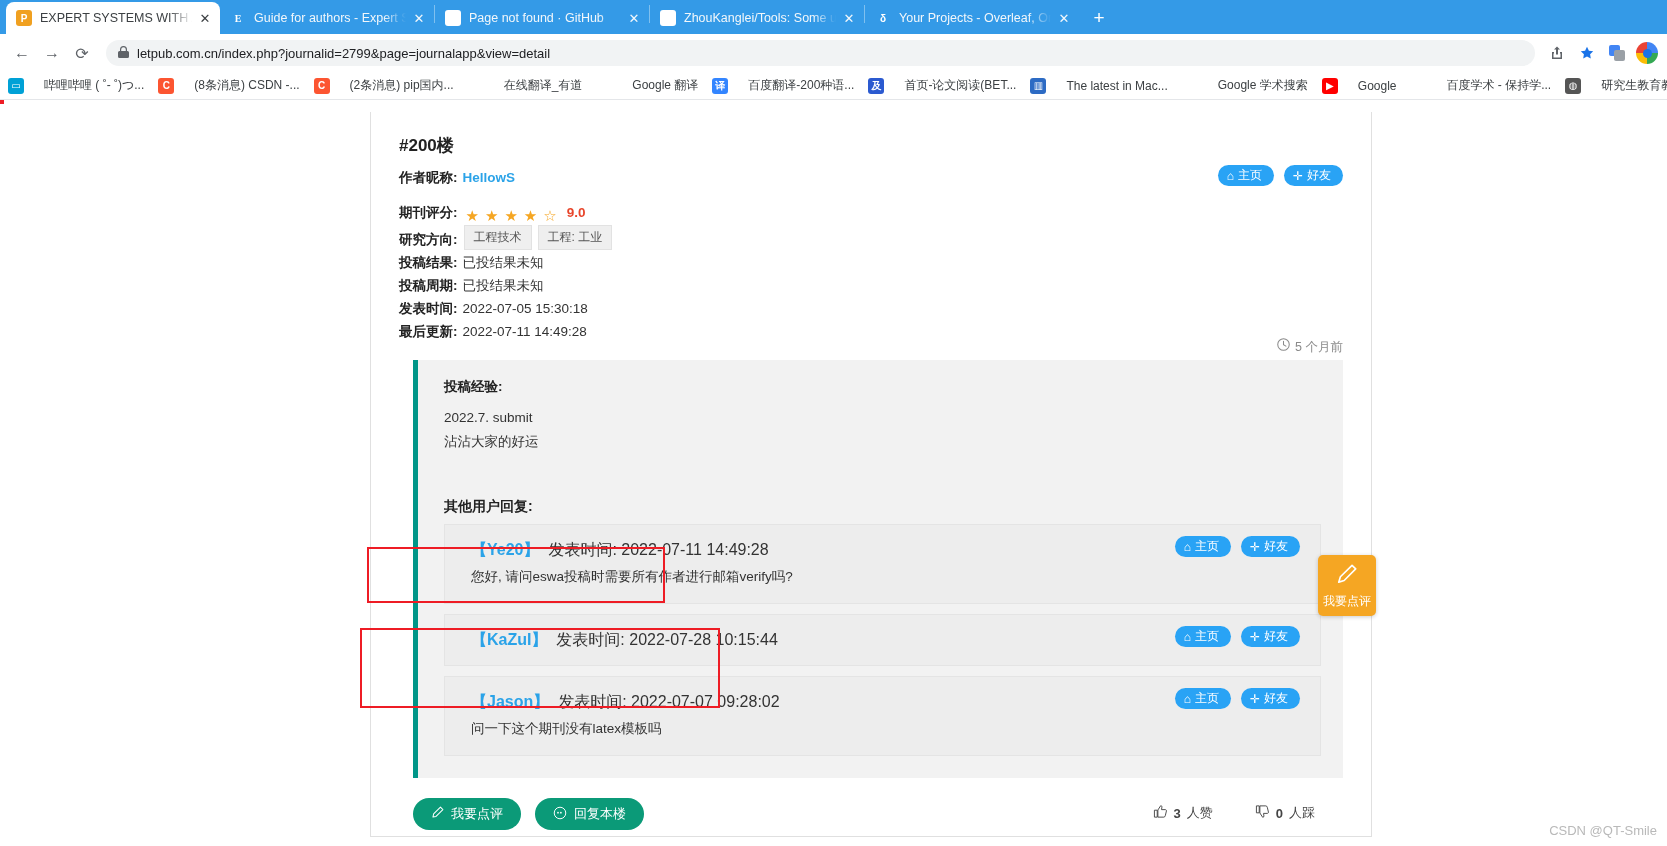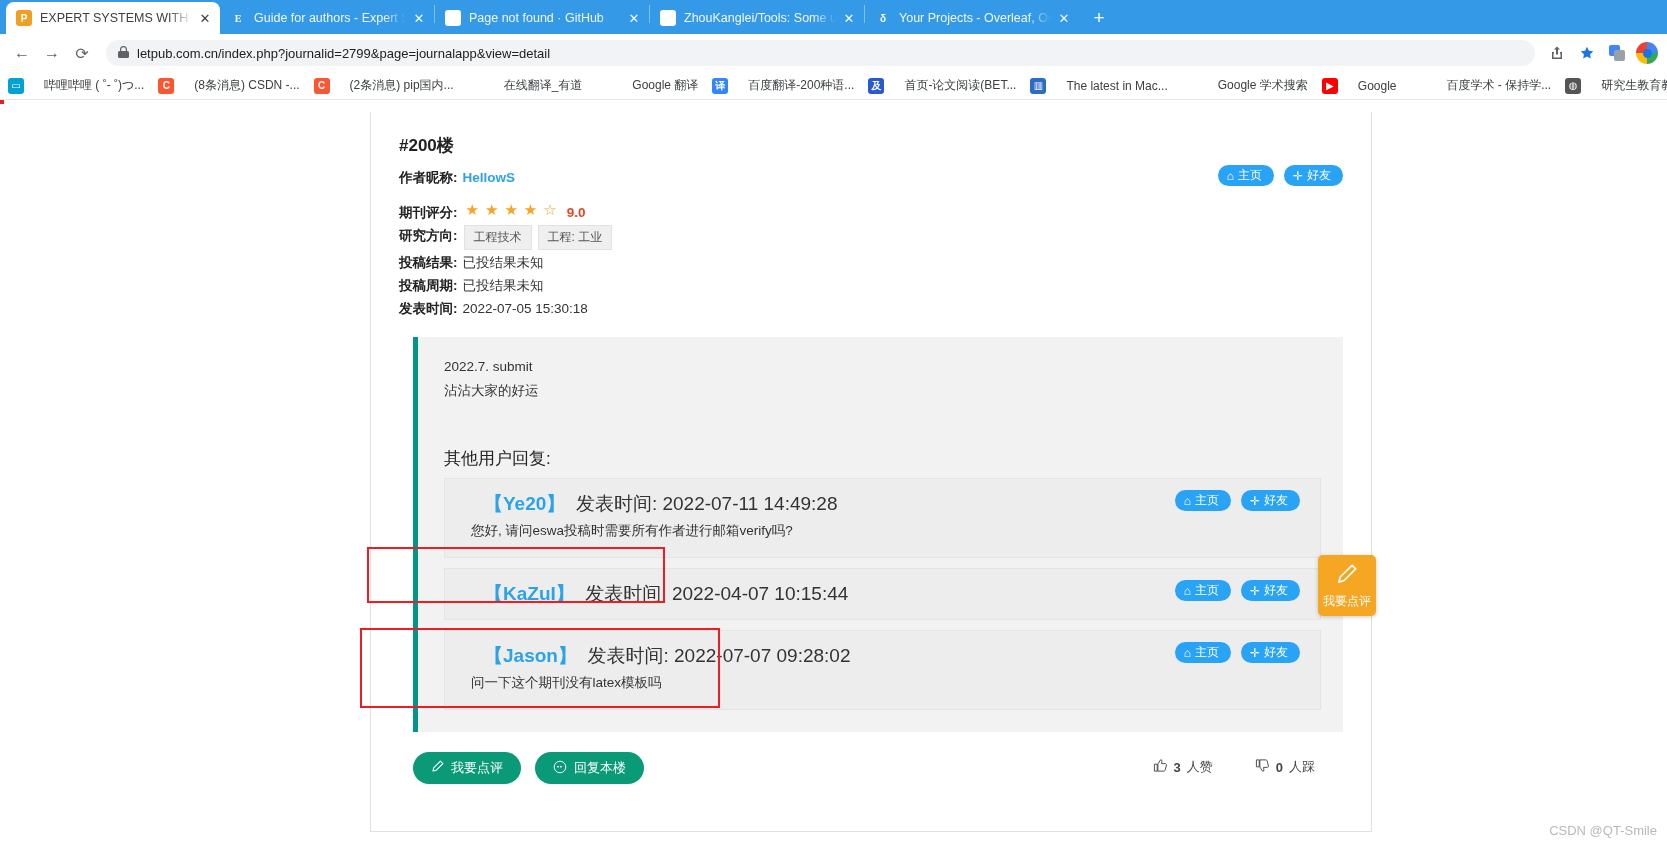"作者昵称:" .meta-row { align-items: flex-start -> flex-end }
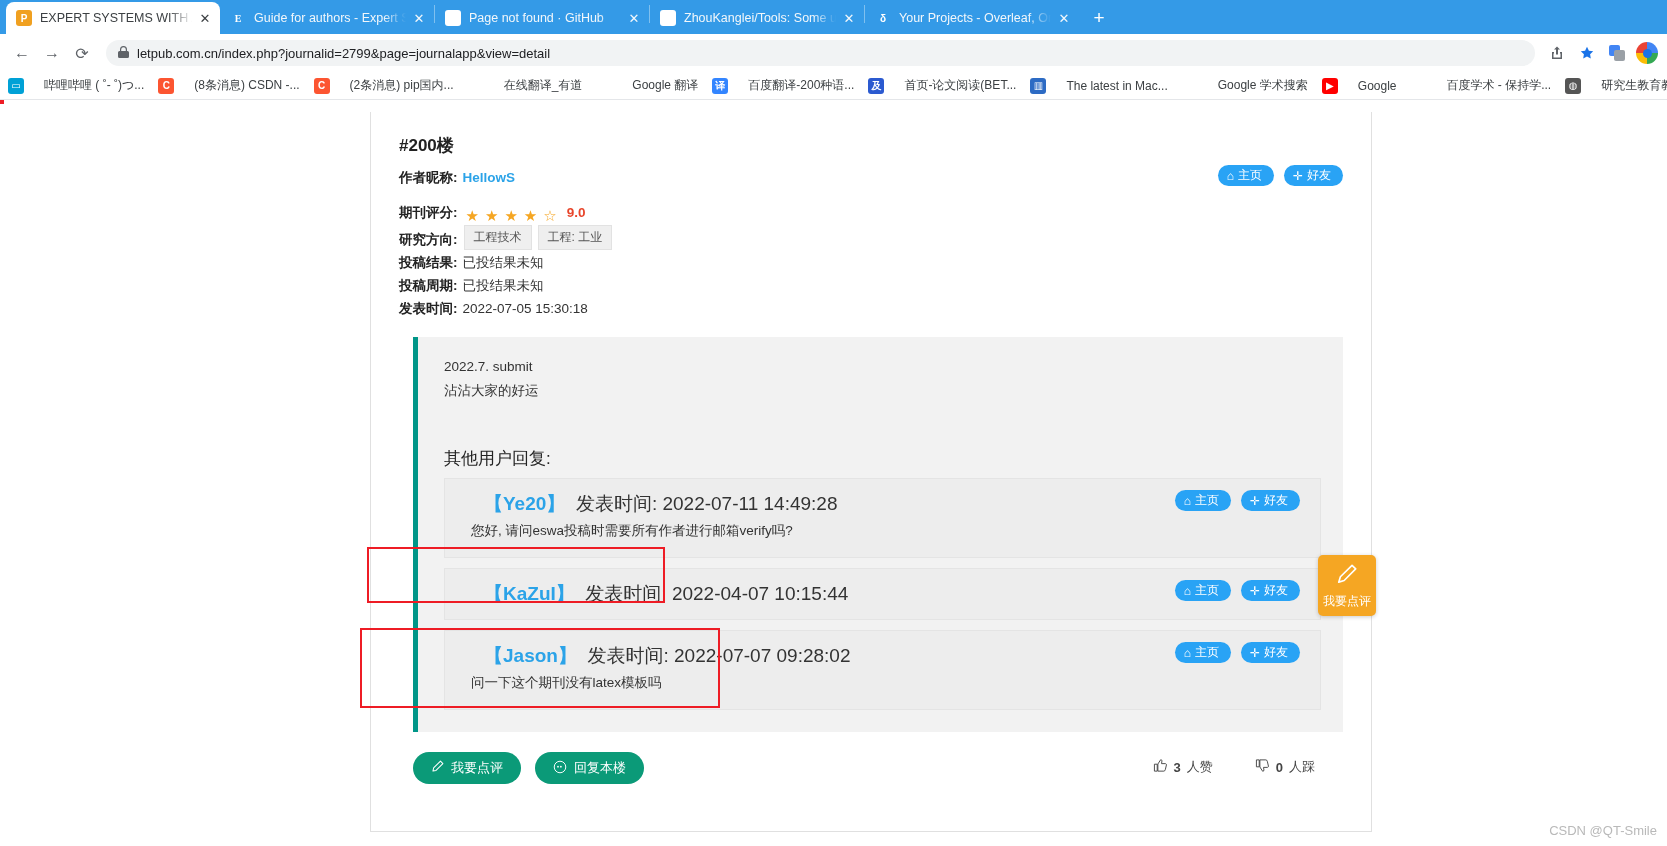"最后更新:" div.meta-row { html: none -> <div> <span>最后更新:</span> <span>2022-07-11 14:49:28</span> <div> <span> <svg> <circle></circle> <path></path> </svg> </span> <span>5 个月前</span> </div> </div> }
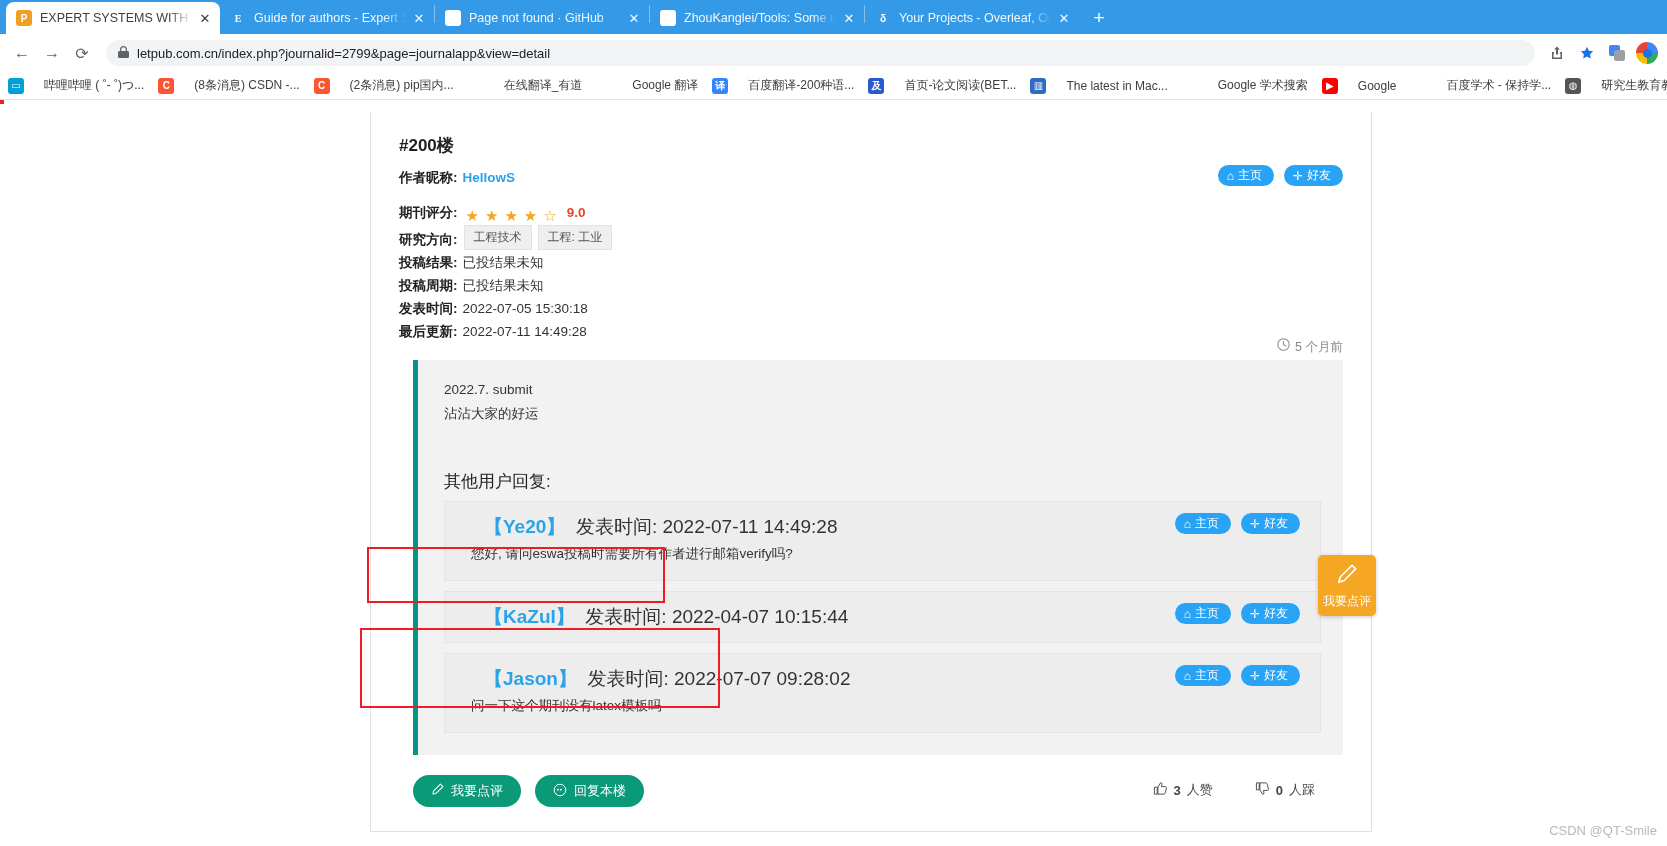"投稿经验:" div.exp-h { html: none -> <div>投稿经验:</div> }
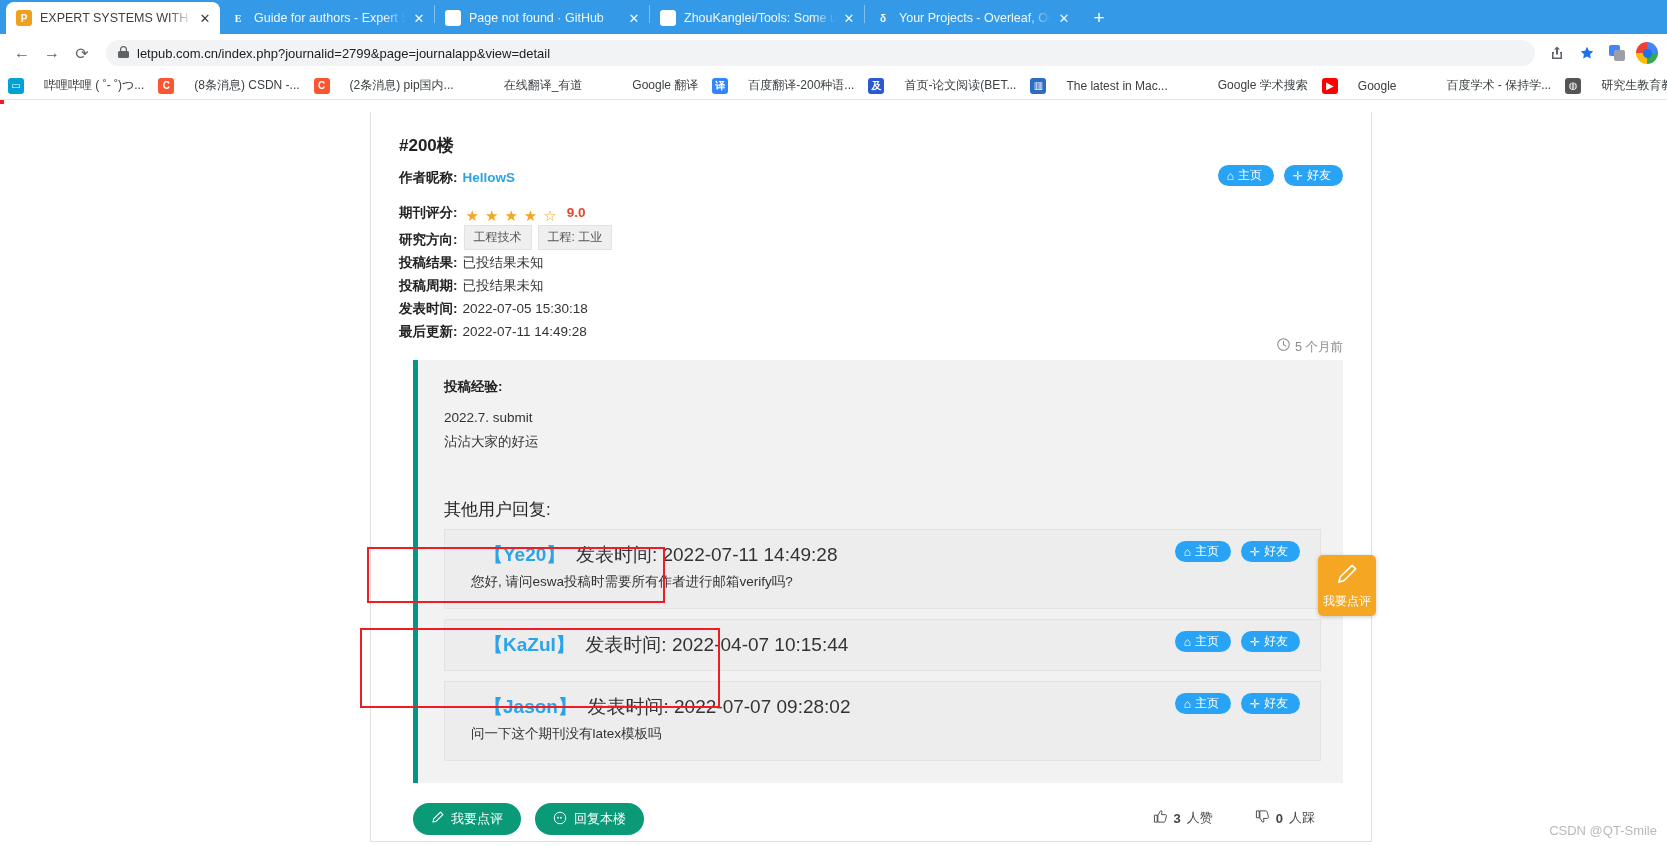"其他用户回复:" .reply-h { font-size: 17px -> 14px; font-weight: normal -> bold }
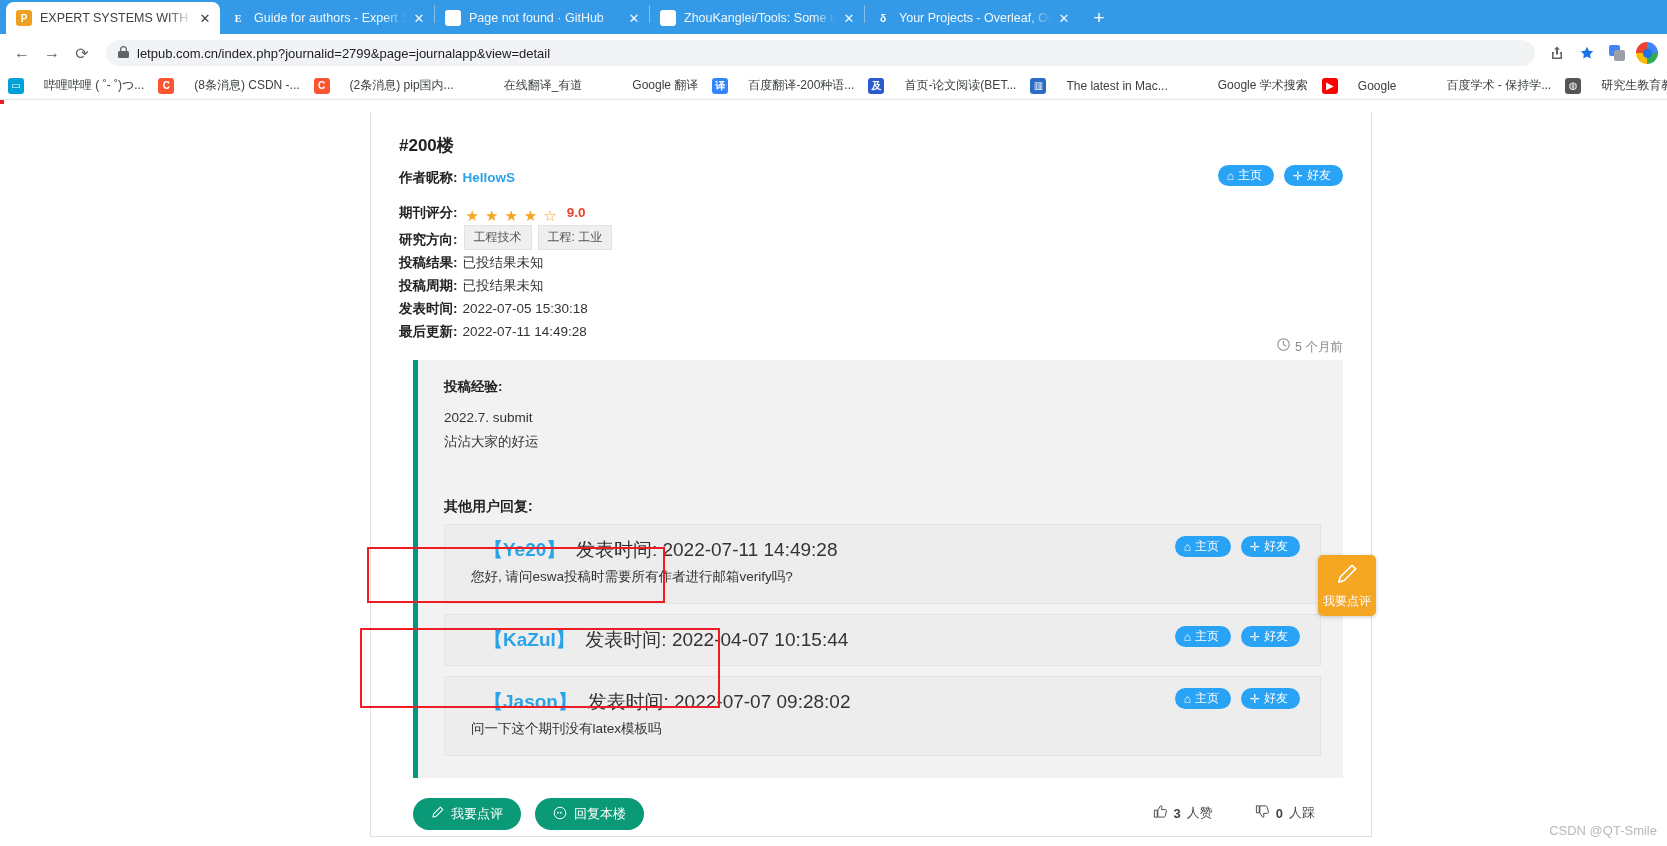"【Ye20】 发表时间: 2022-07-11 14:49:28" .reply-meta { font-size: 19px -> 16px; margin-left: 13px -> none }
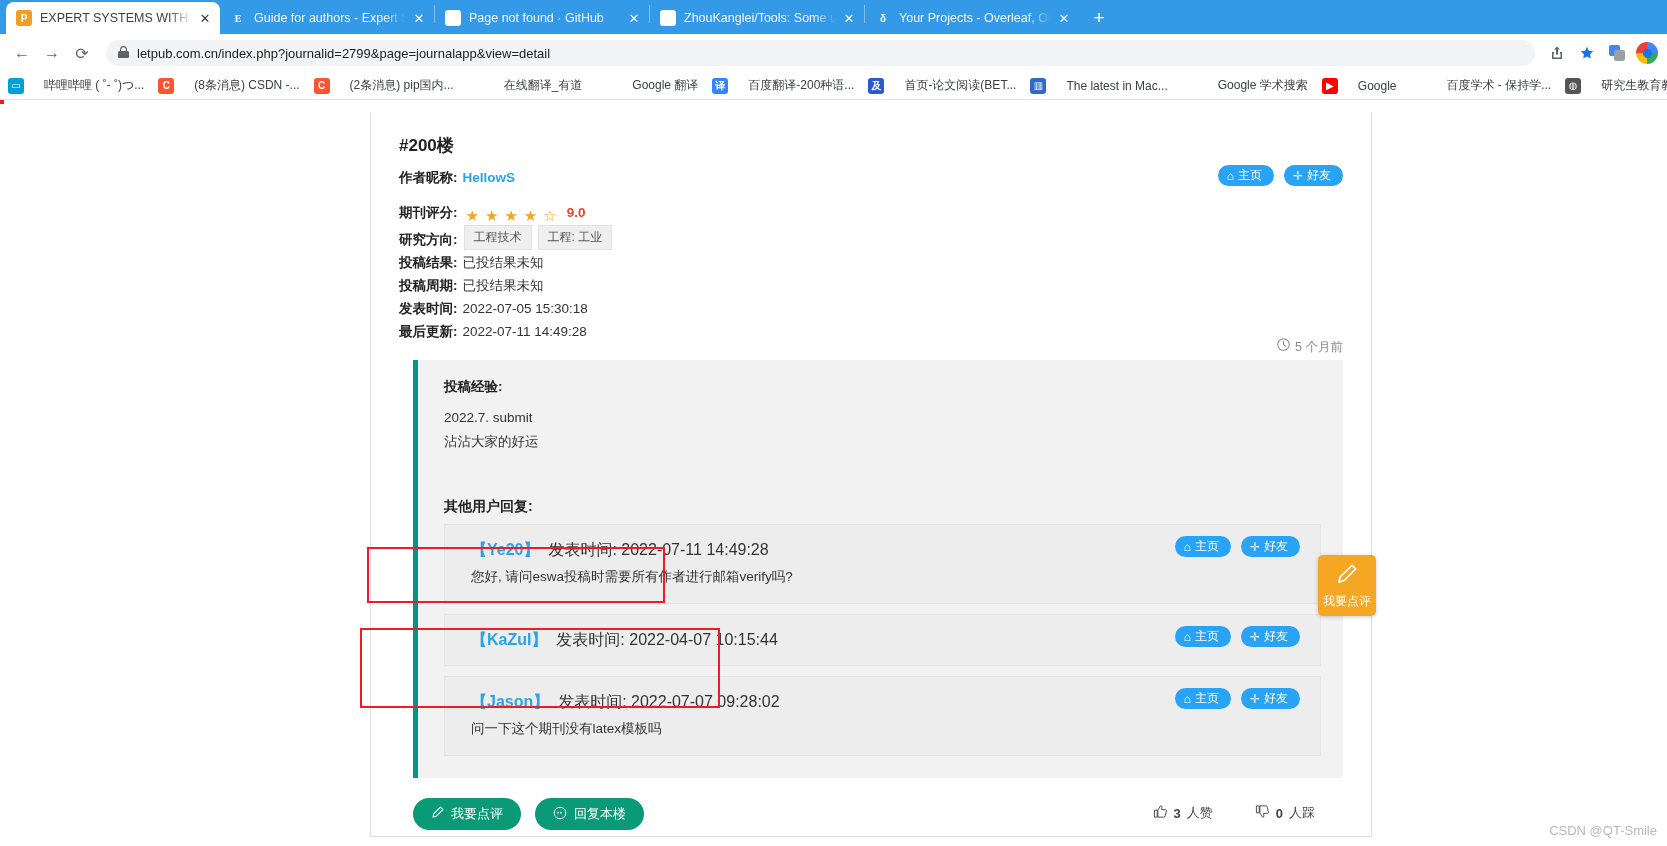"2022-04-07 10:15:44" span { text: 2022-04-07 -> 2022-07-28 }
